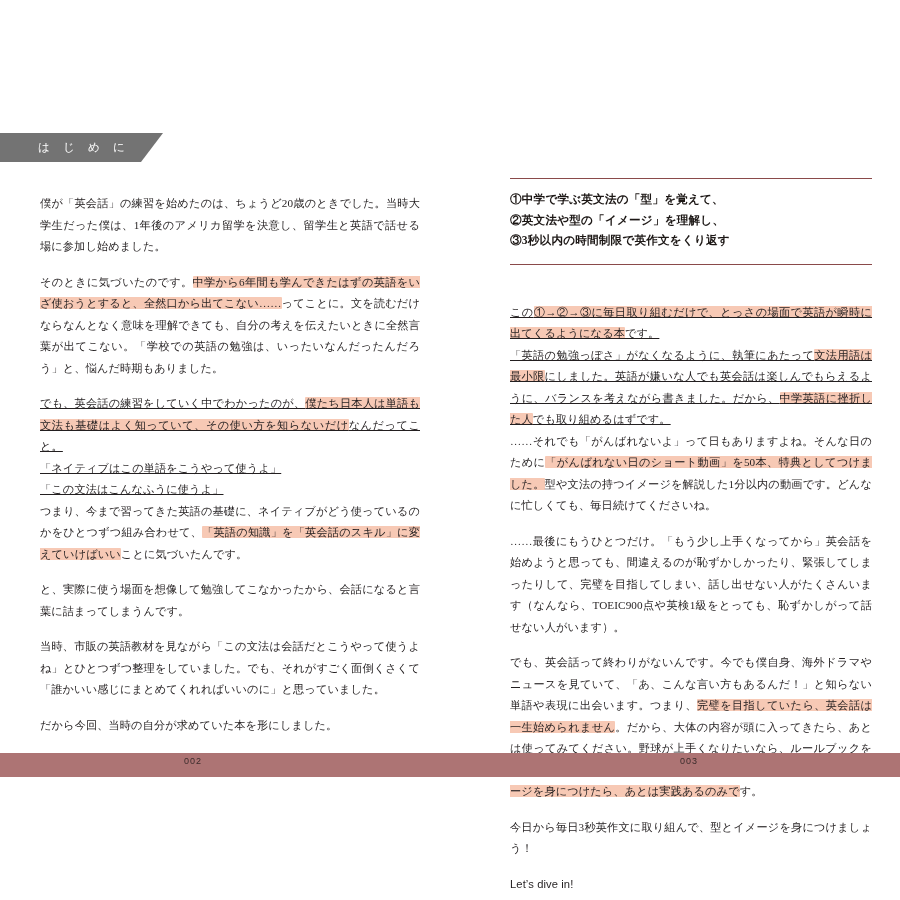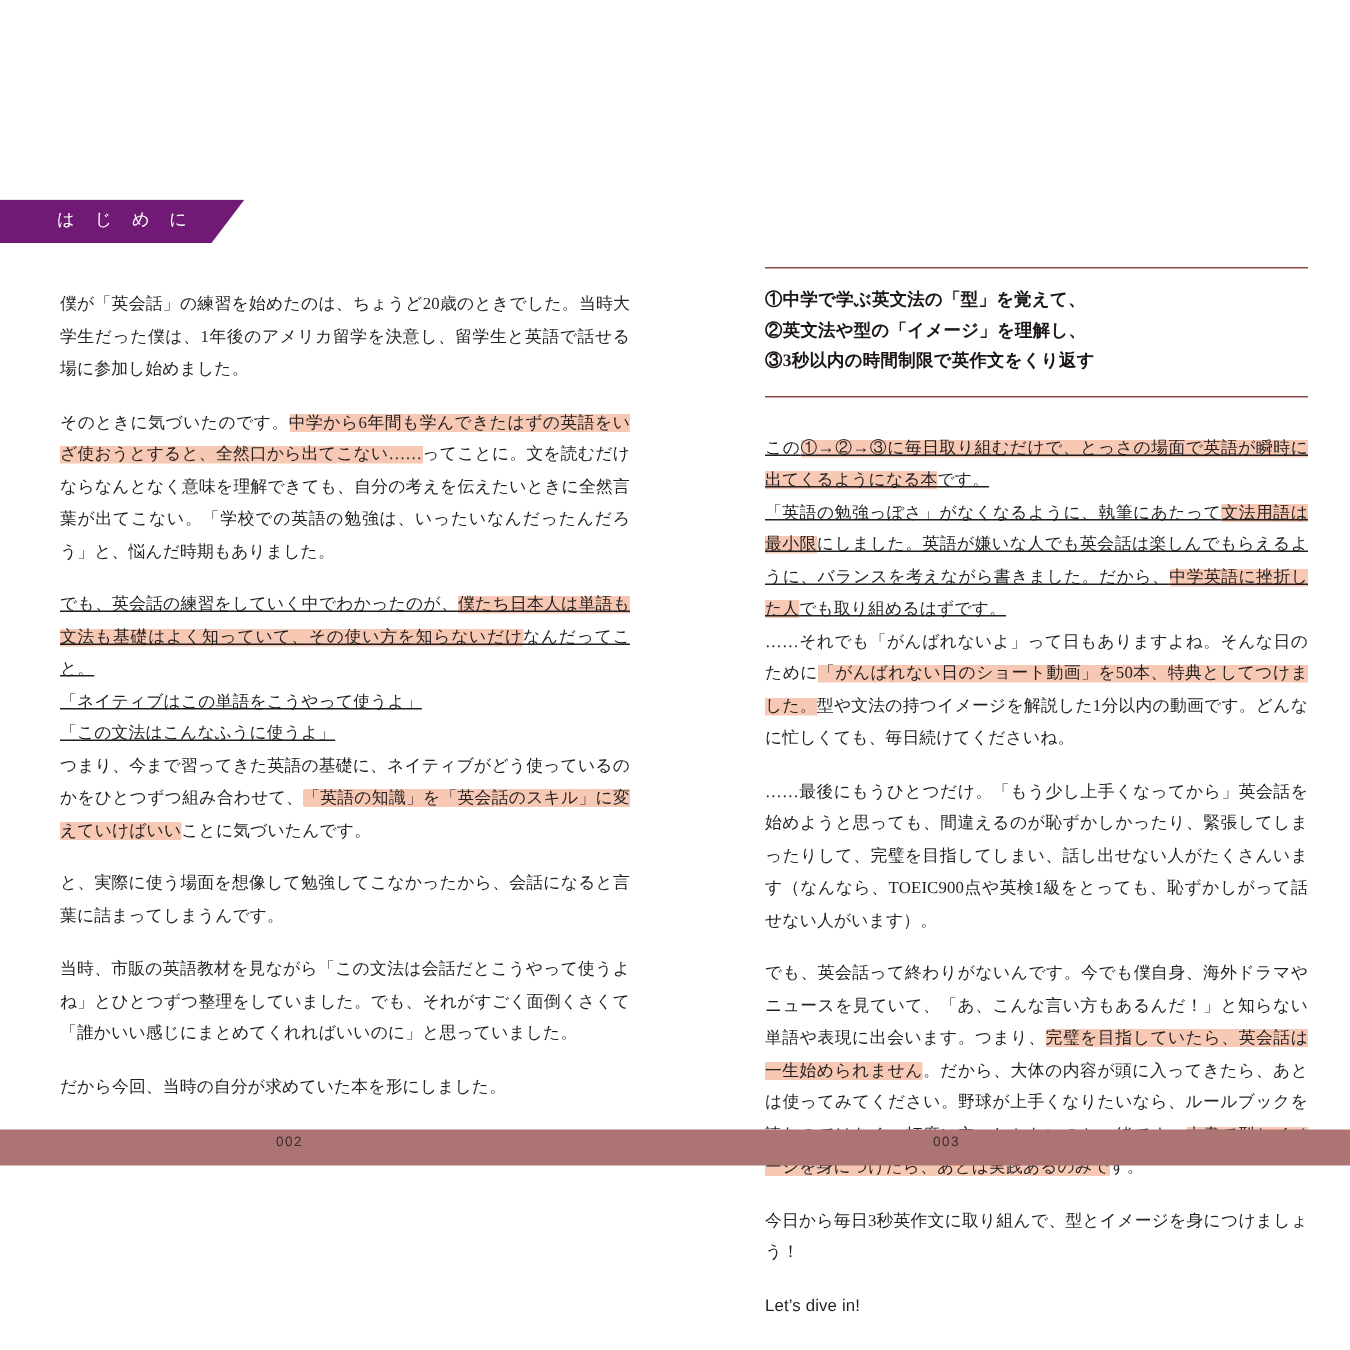"は じ め に" .chapter-ribbon { background: #701a75 -> #737373 }
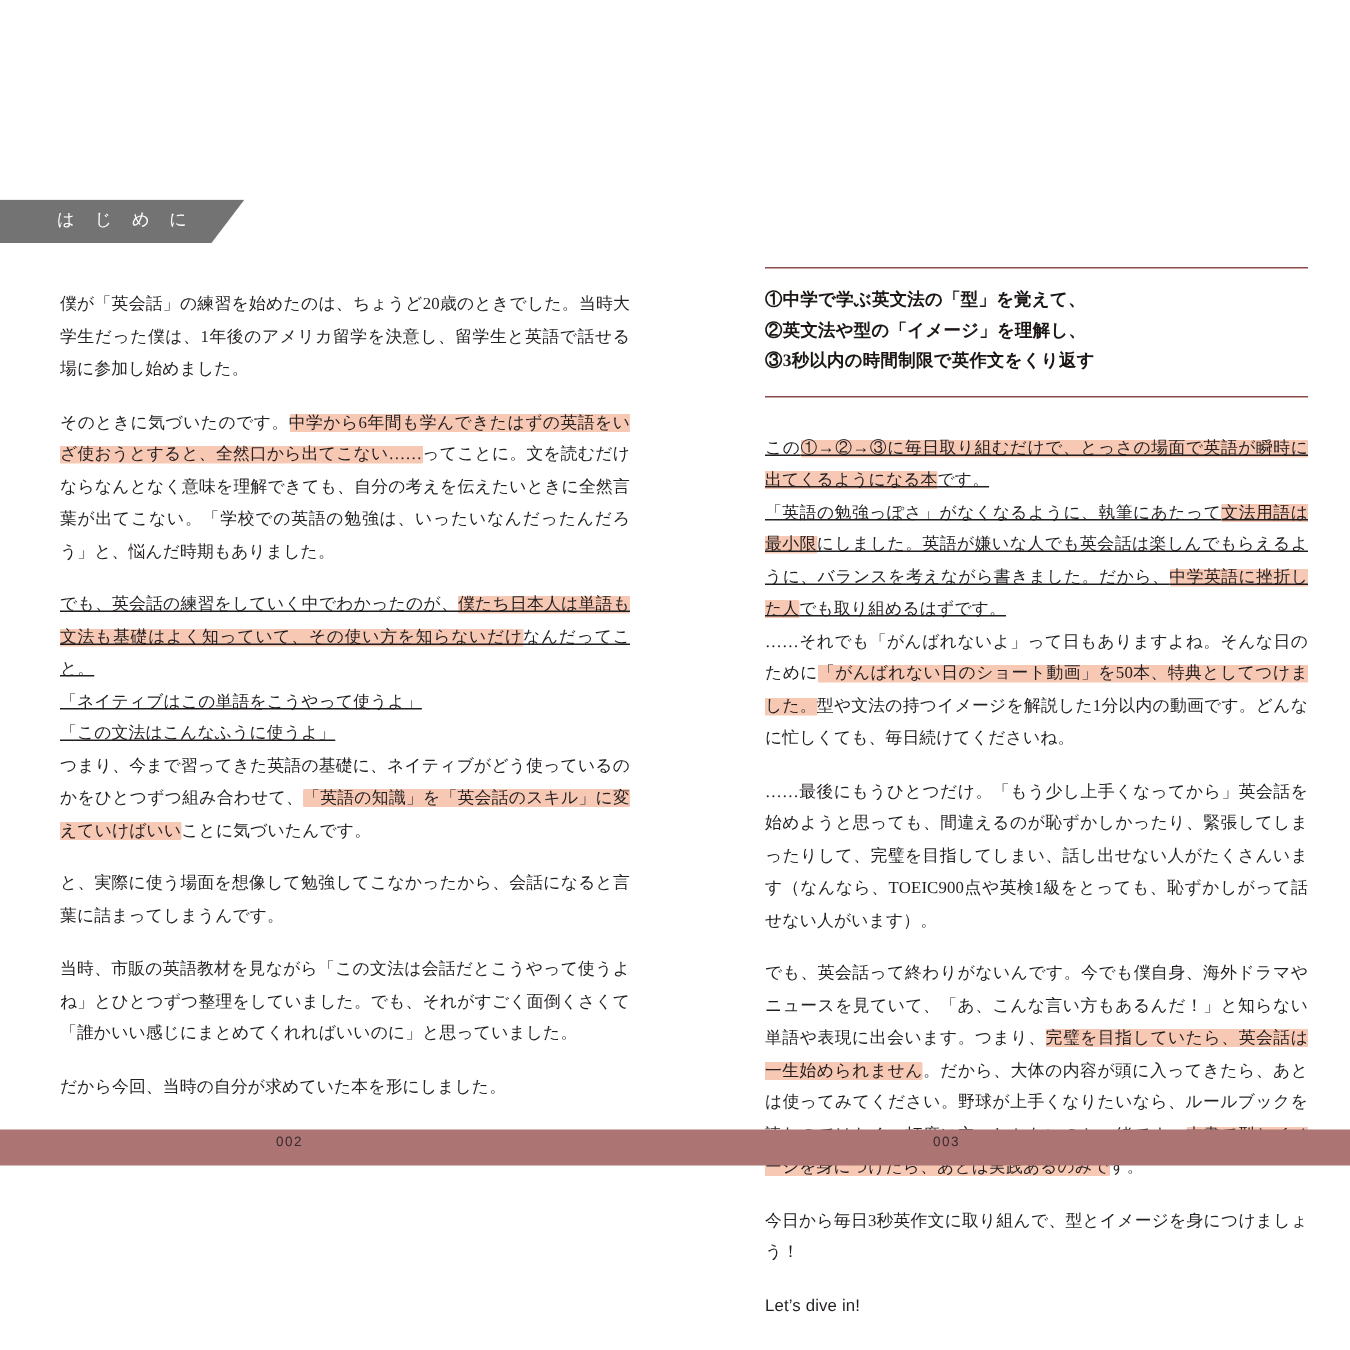"①中学で学ぶ英文法の「型」を覚えて、" .rule-box { margin-bottom: 24px -> 37px }
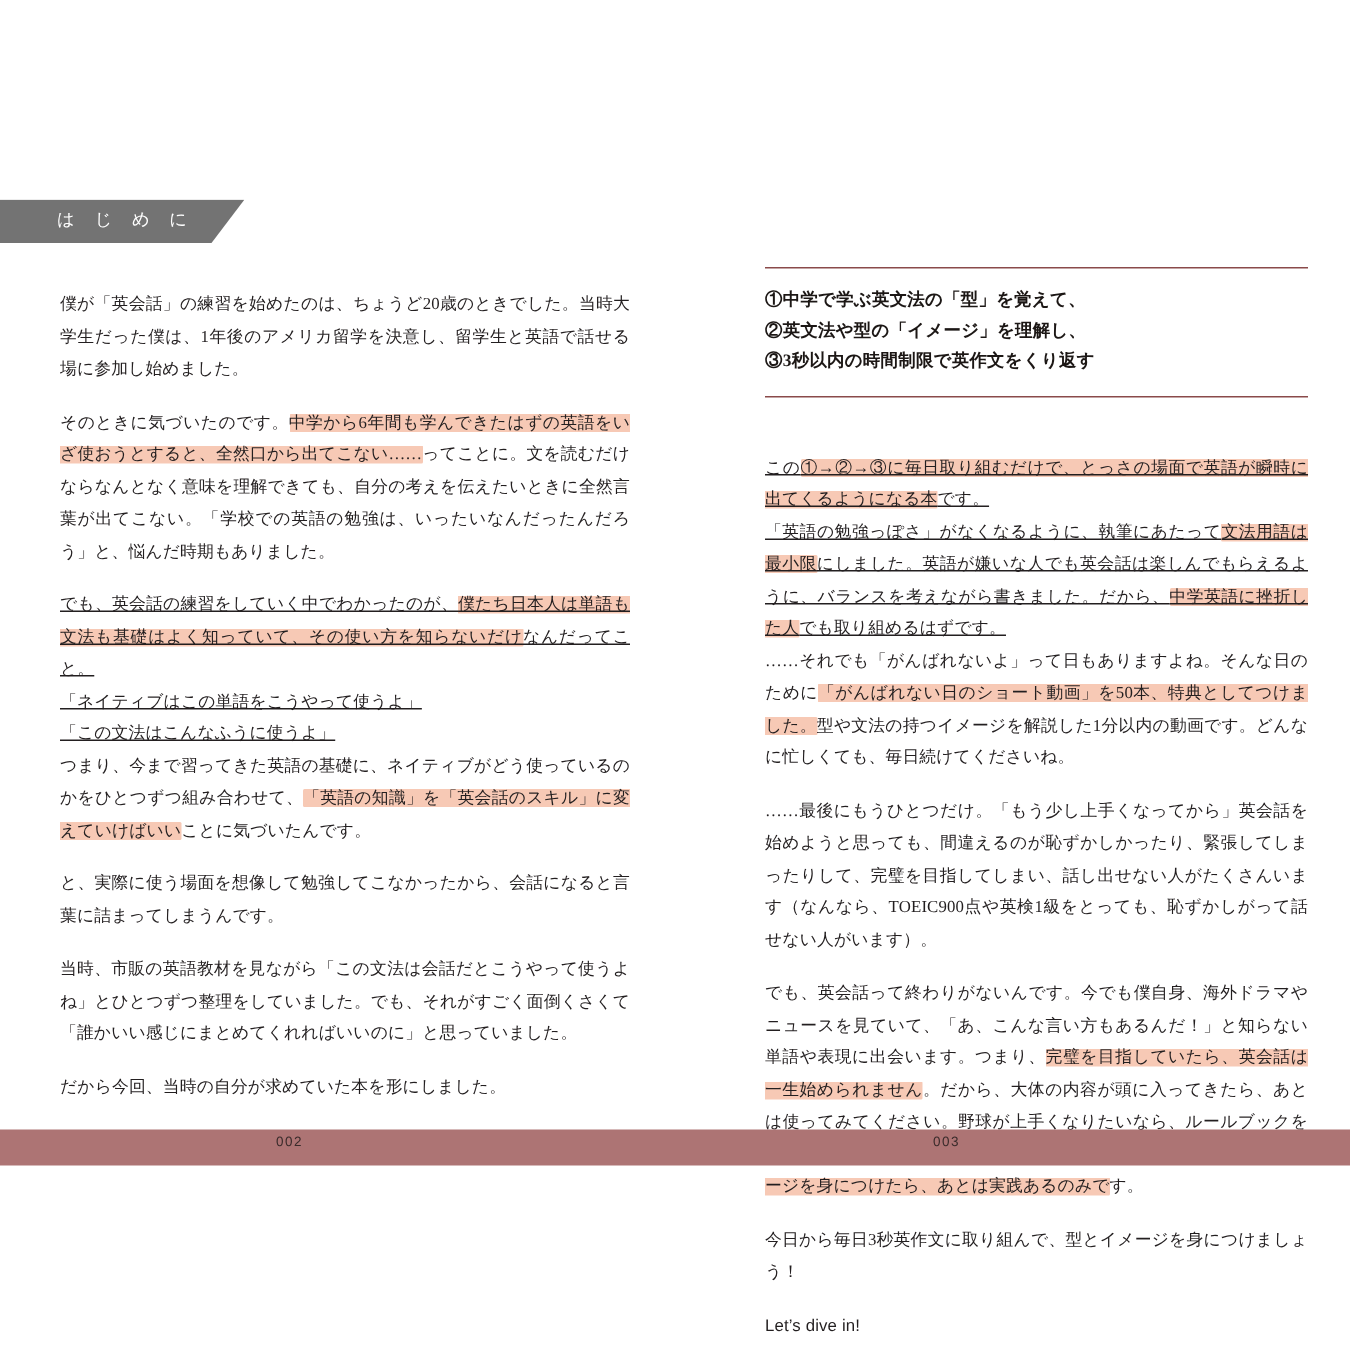"003" .folio.right { left: 622px -> 680px }
